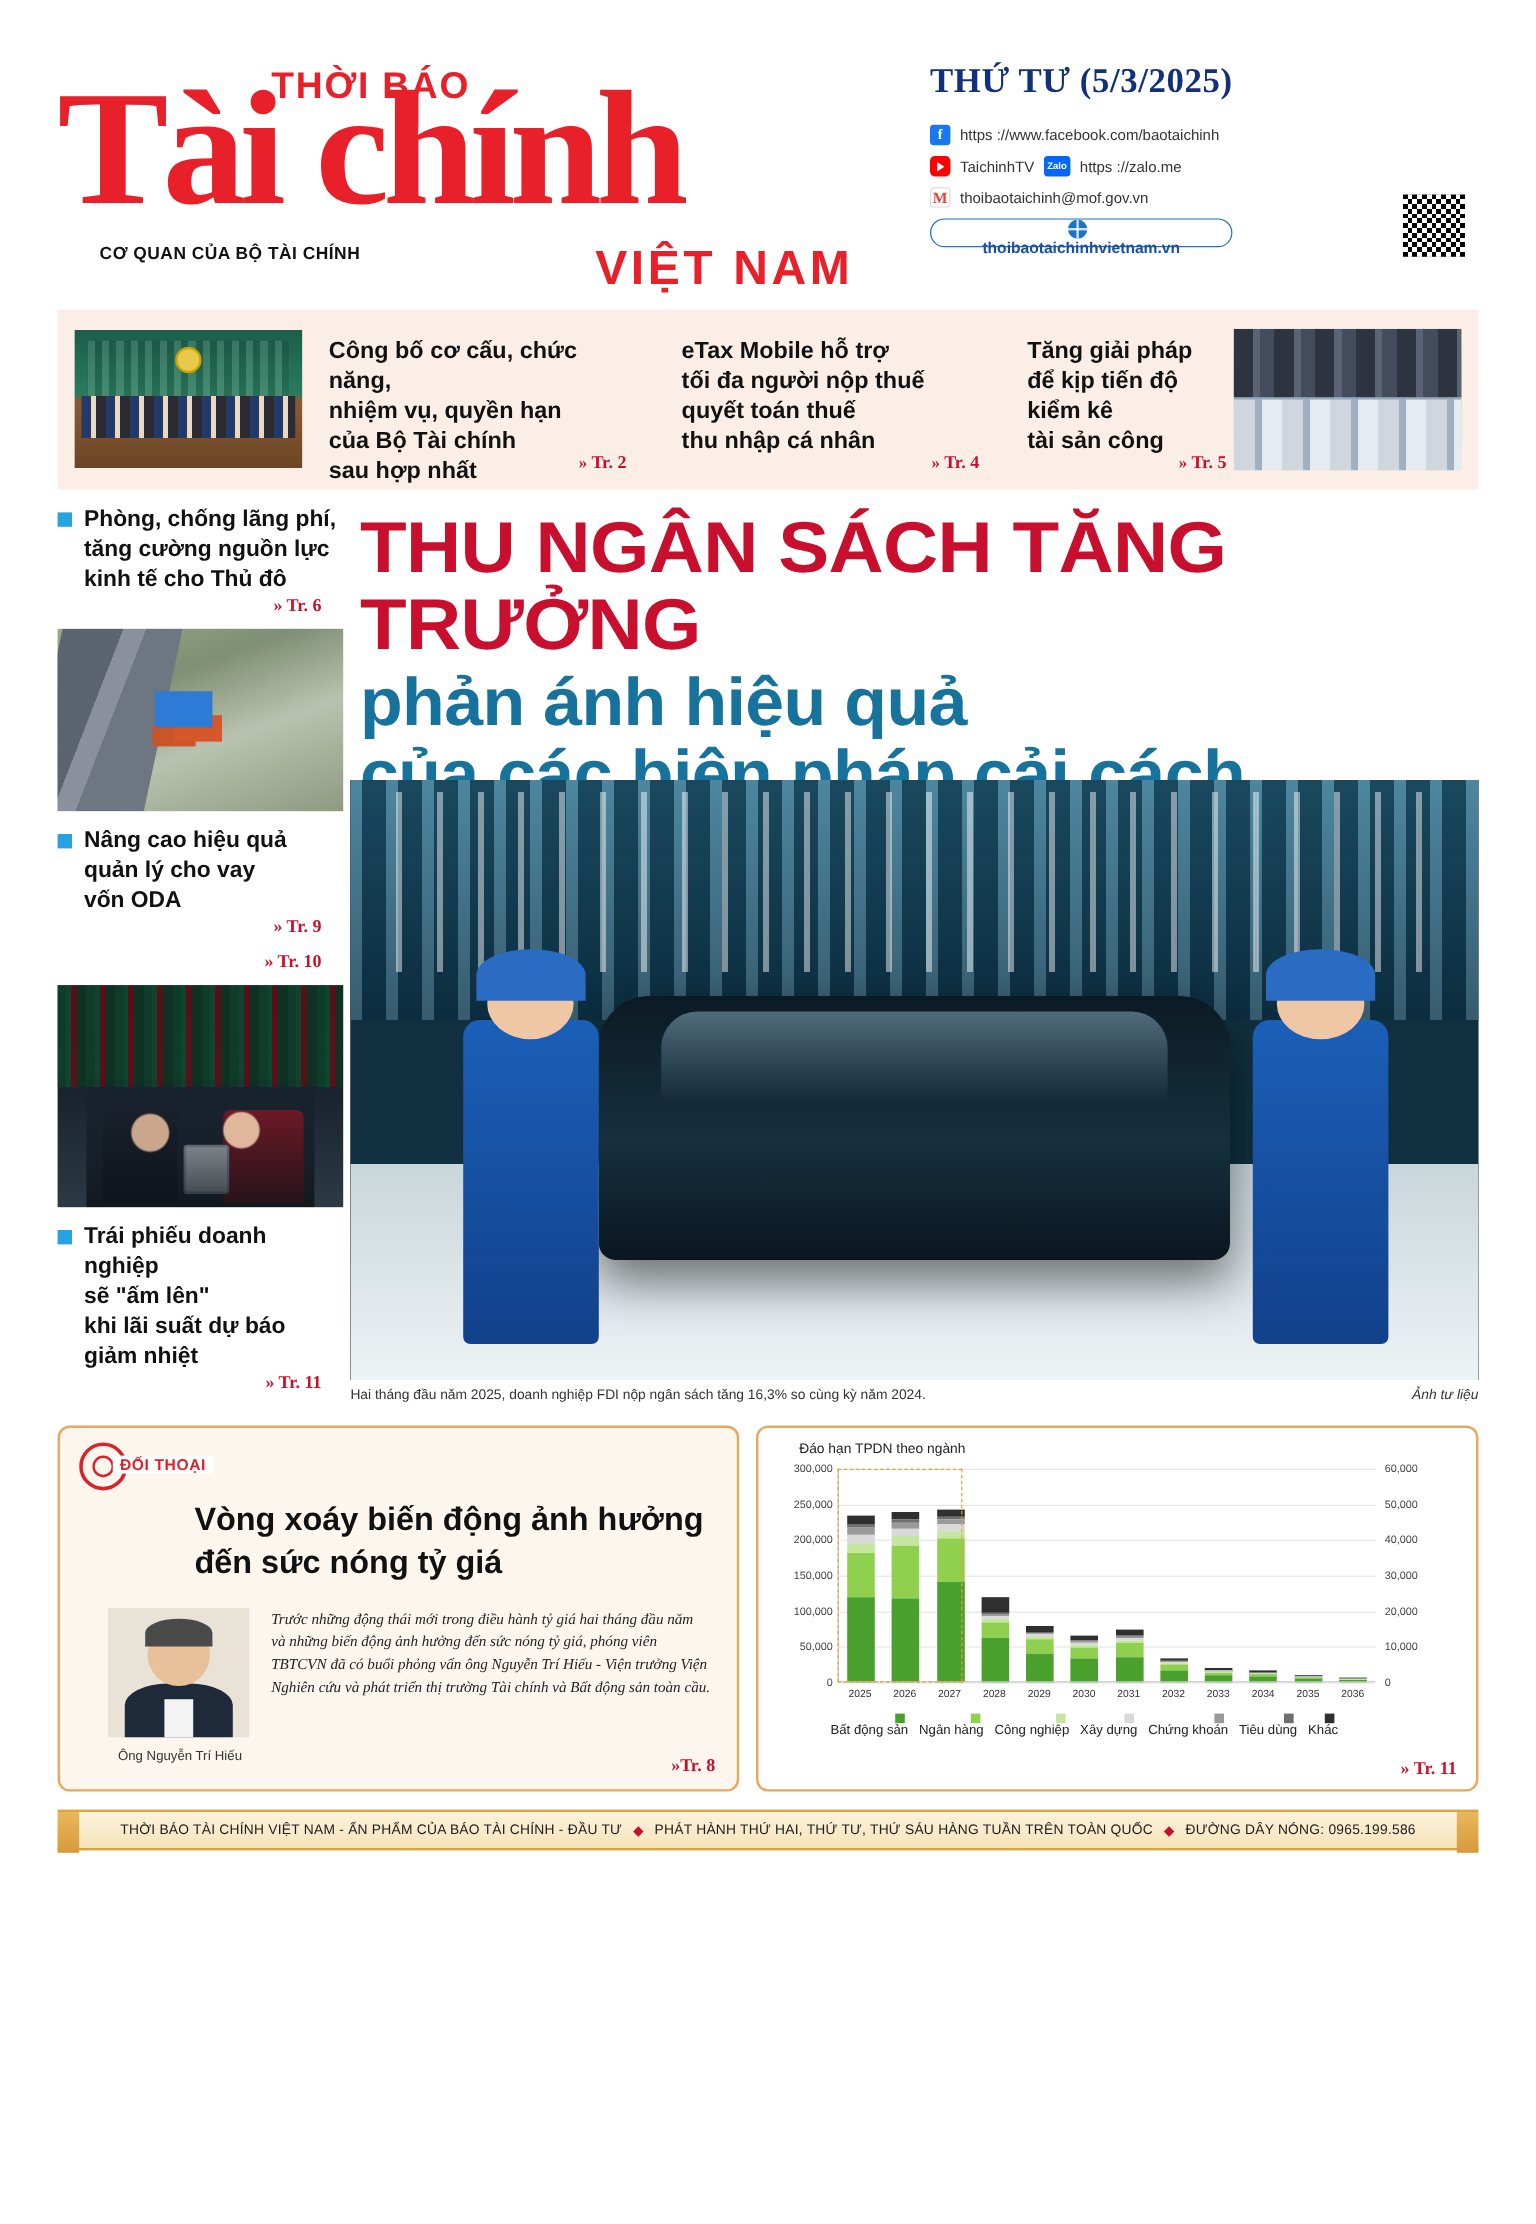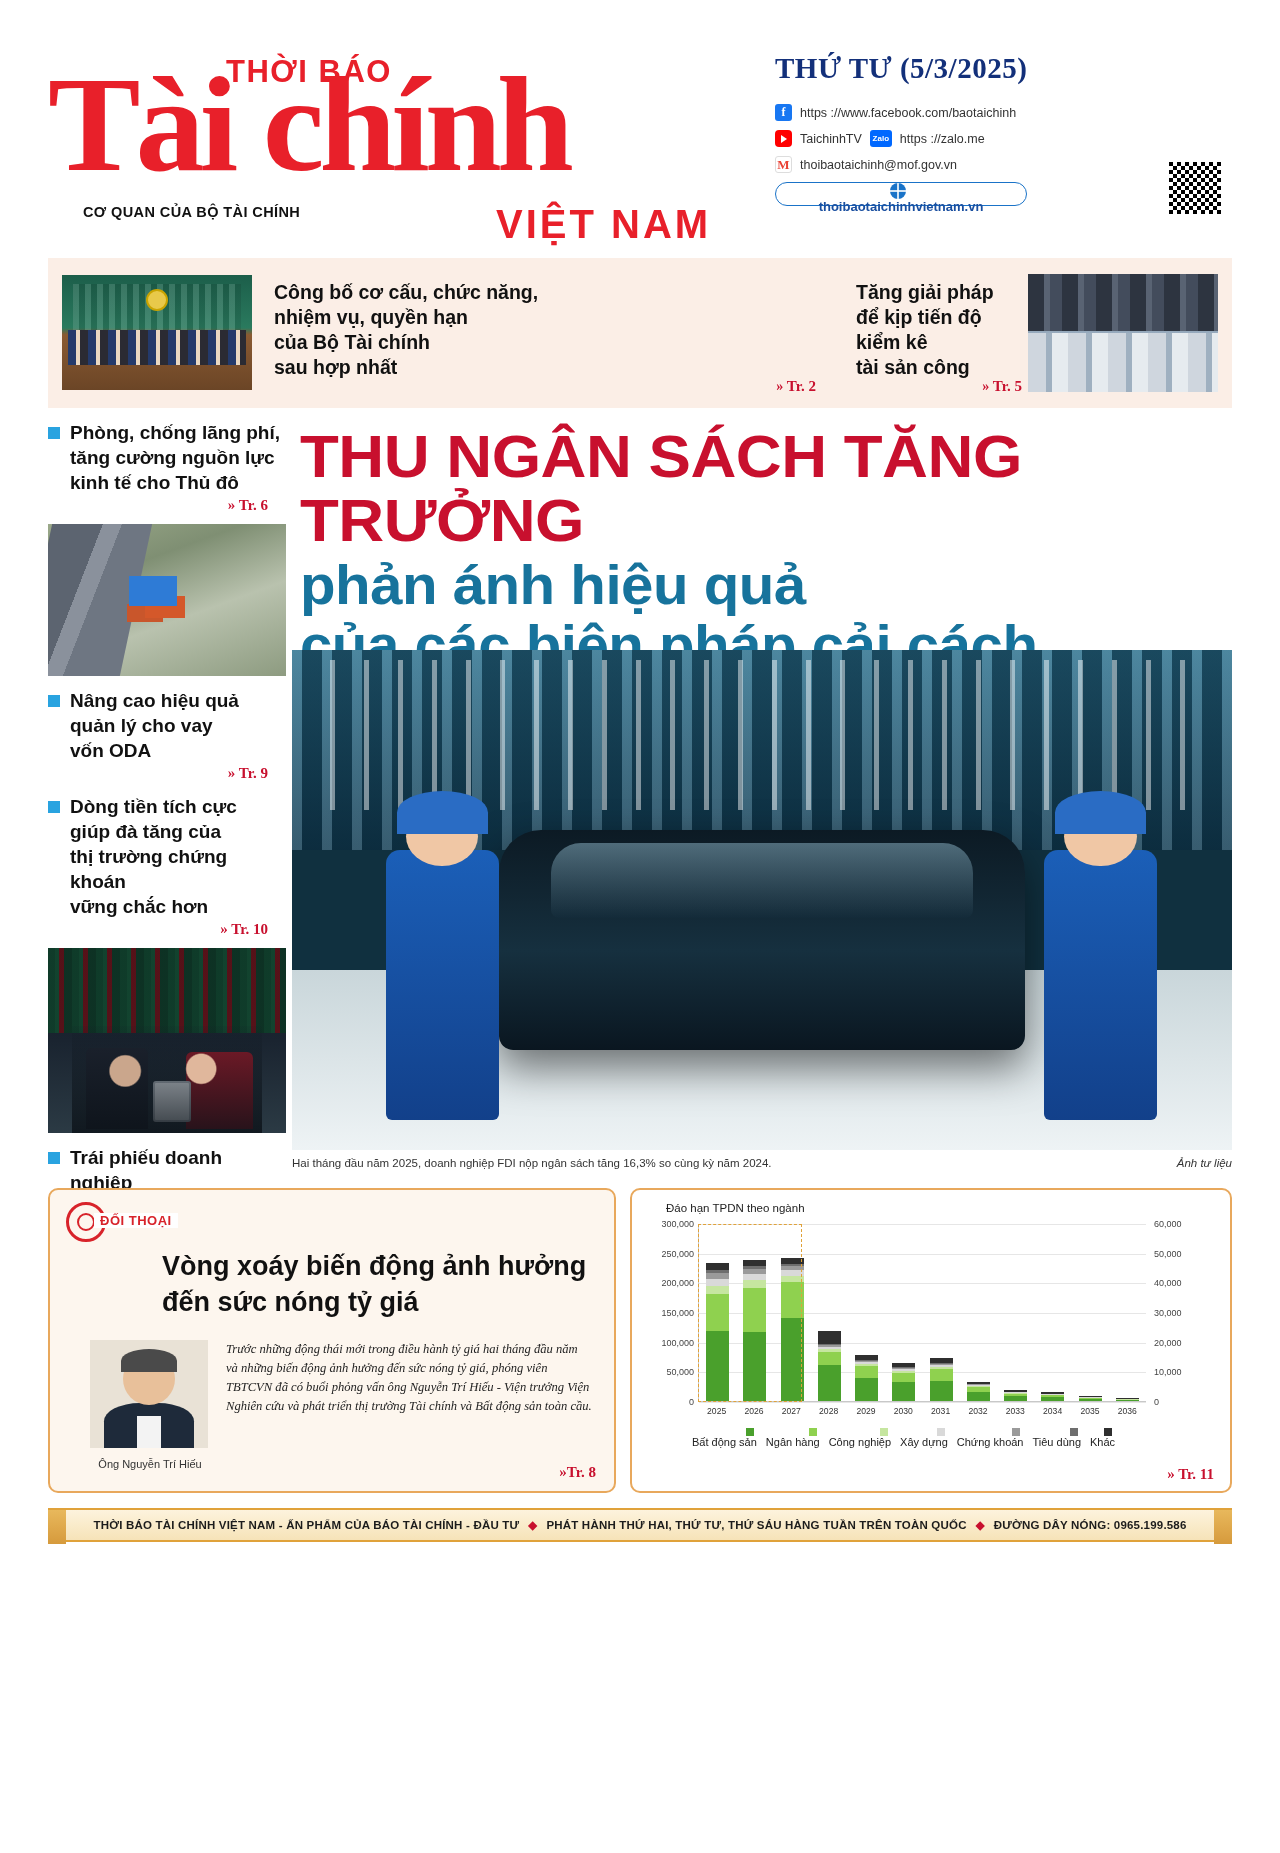"eTax Mobile hỗ trợ" div.strip-col { html: none -> <div> <div>eTax Mobile hỗ trợ tối đa người nộp thuế quyết toán thuế thu nhập cá nhân</div> <div><span>»</span> <span>Tr. 4</span></div> </div> }
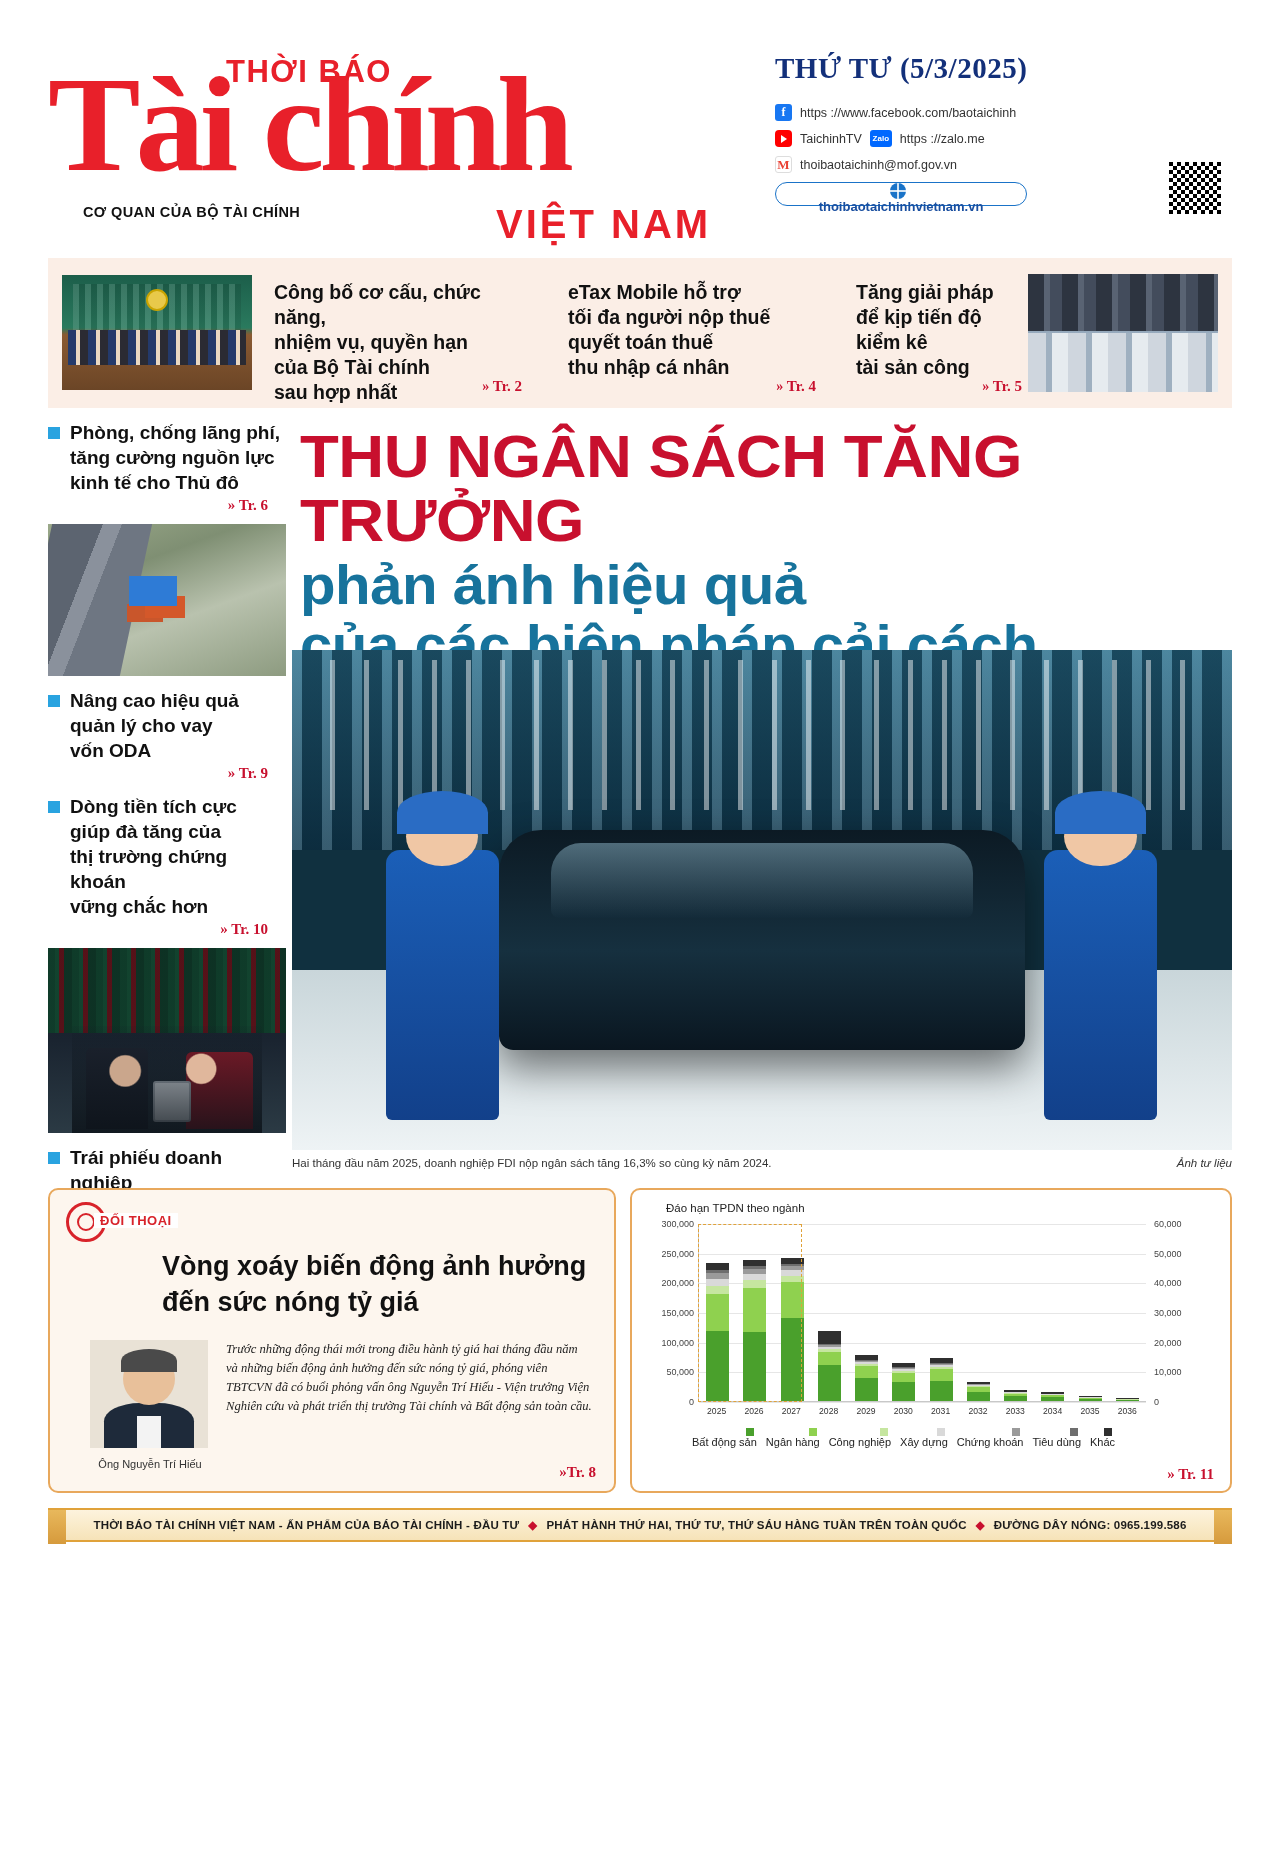"Dòng tiền tích cực" div.side-h { html: <div> <span></span><span>Dòng tiền tích cực giúp đà tăng của thị trường chứng khoán vững chắc hơn</span> </div> -> none }
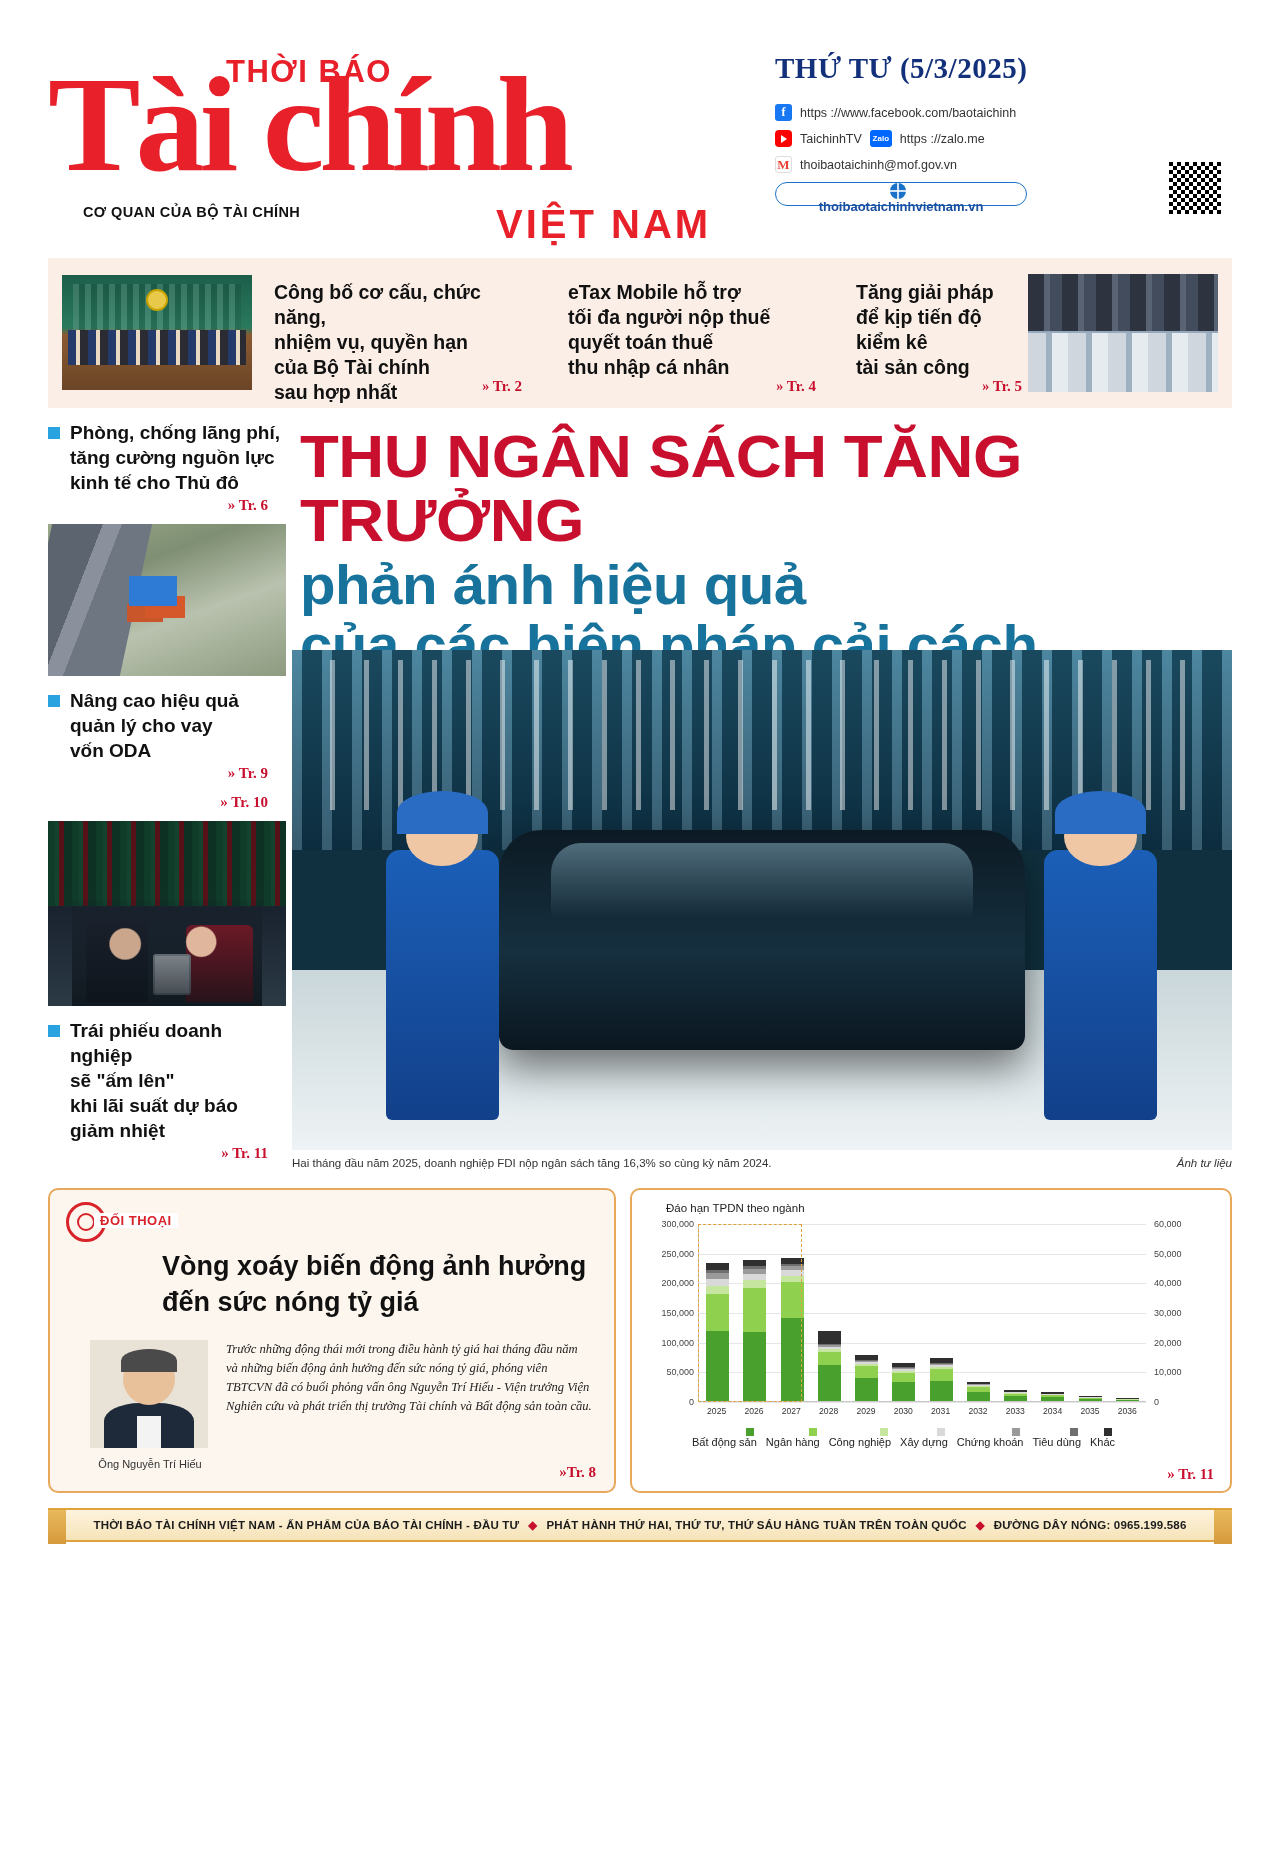"THỜI BÁO TÀI CHÍNH VIỆT" .footer { font-weight: bold -> normal }
